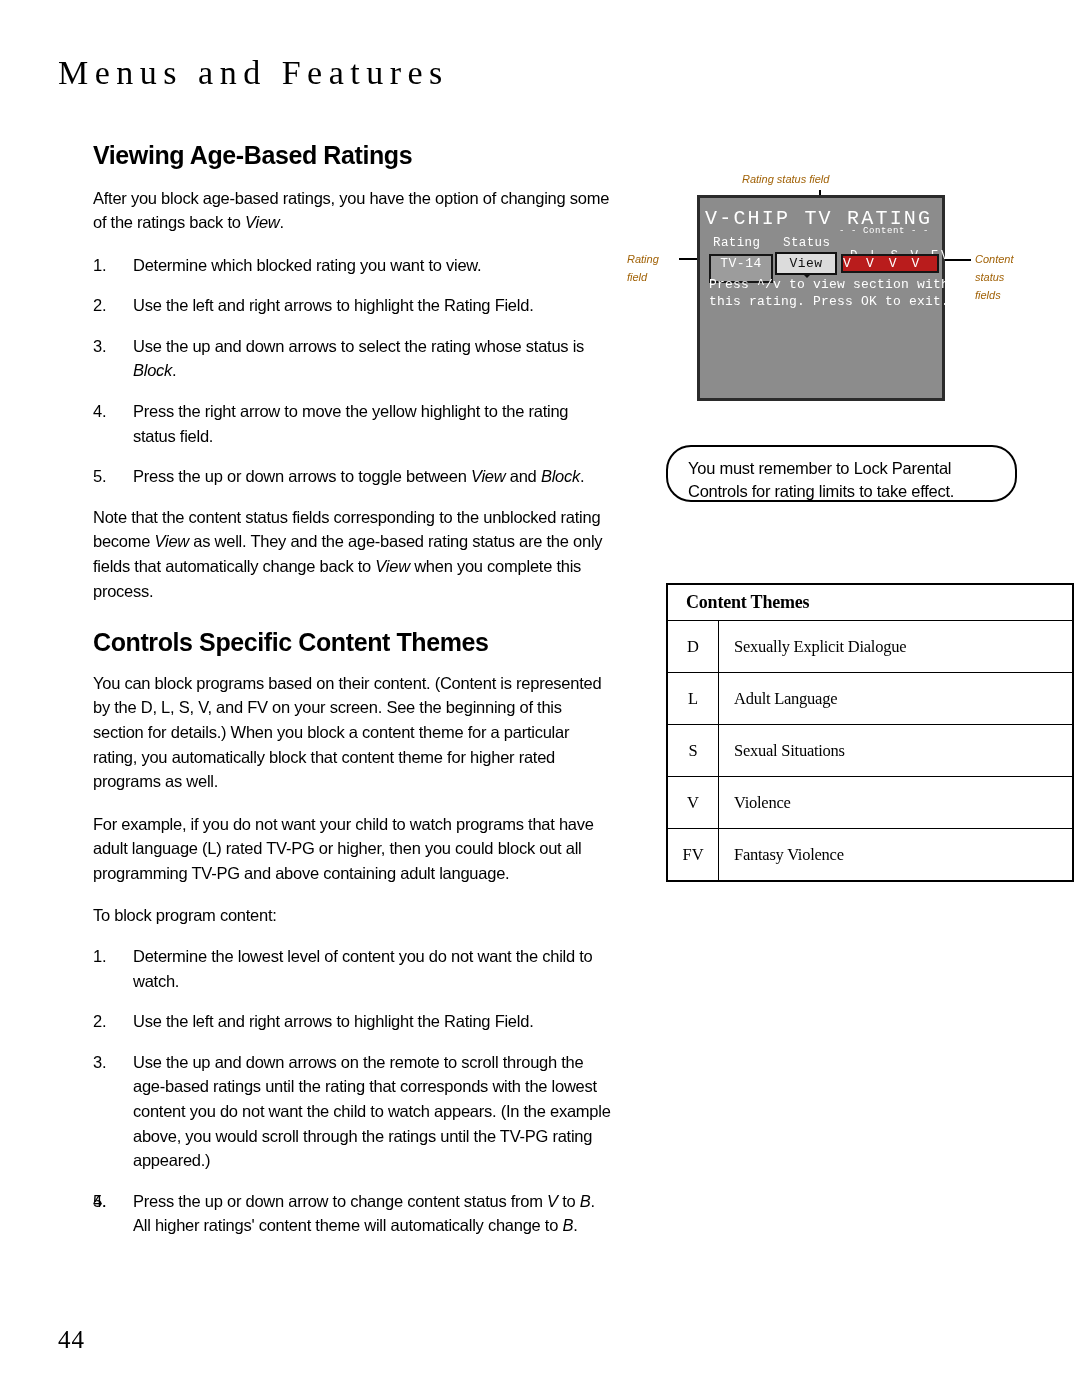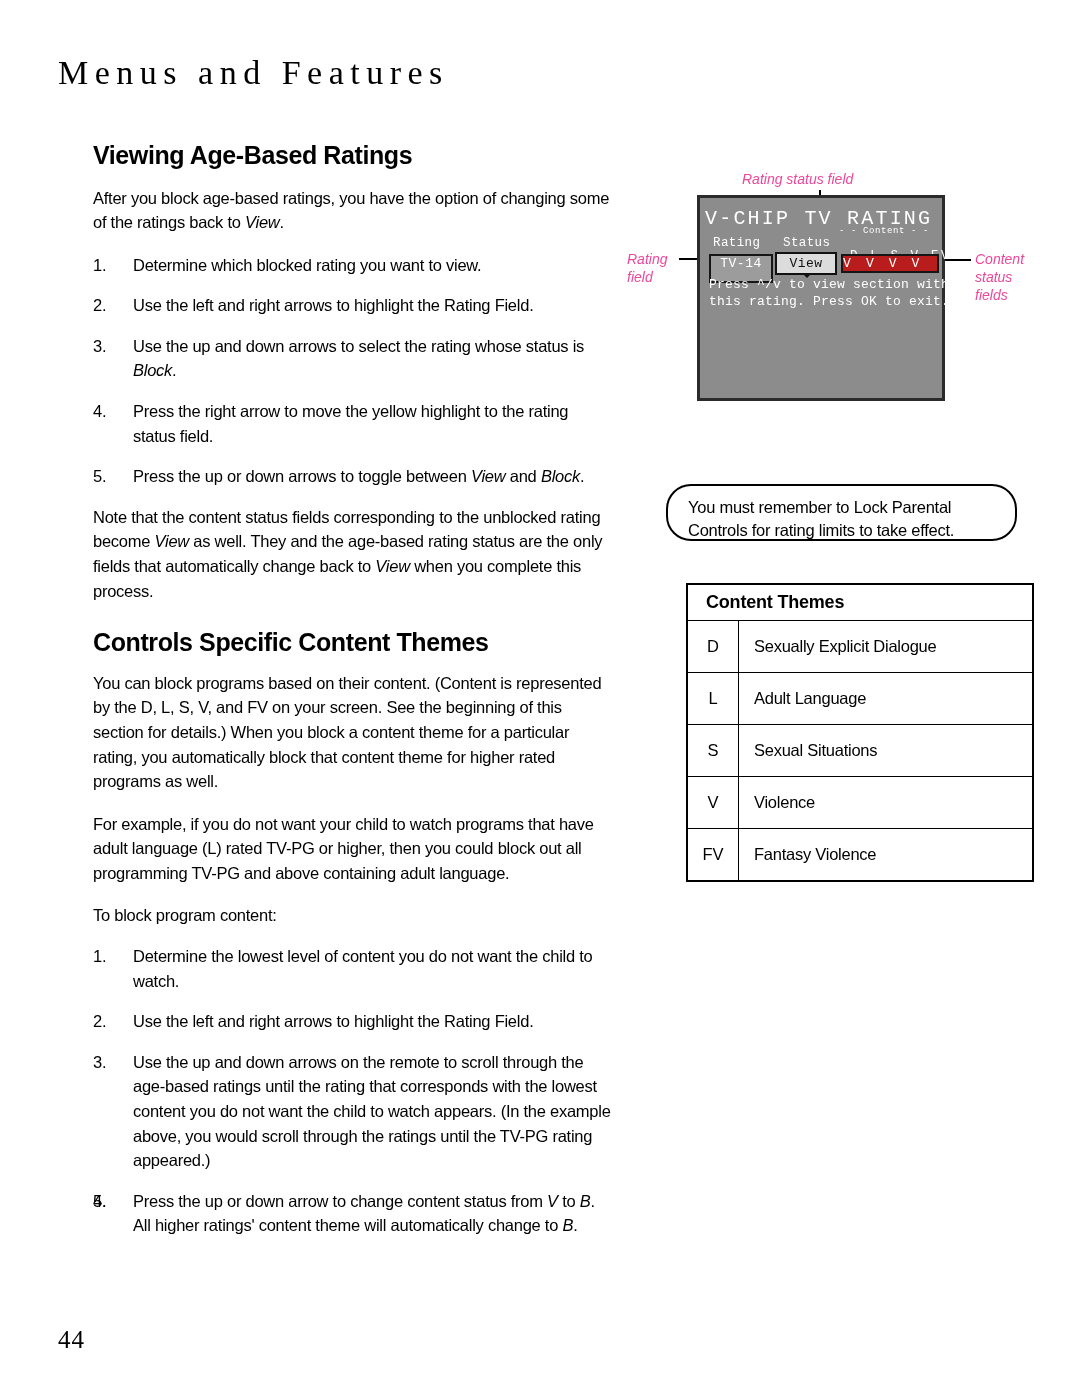"Rating status field" .callout { color: #ec4899 -> #a16207; font-size: 14px -> 11px }
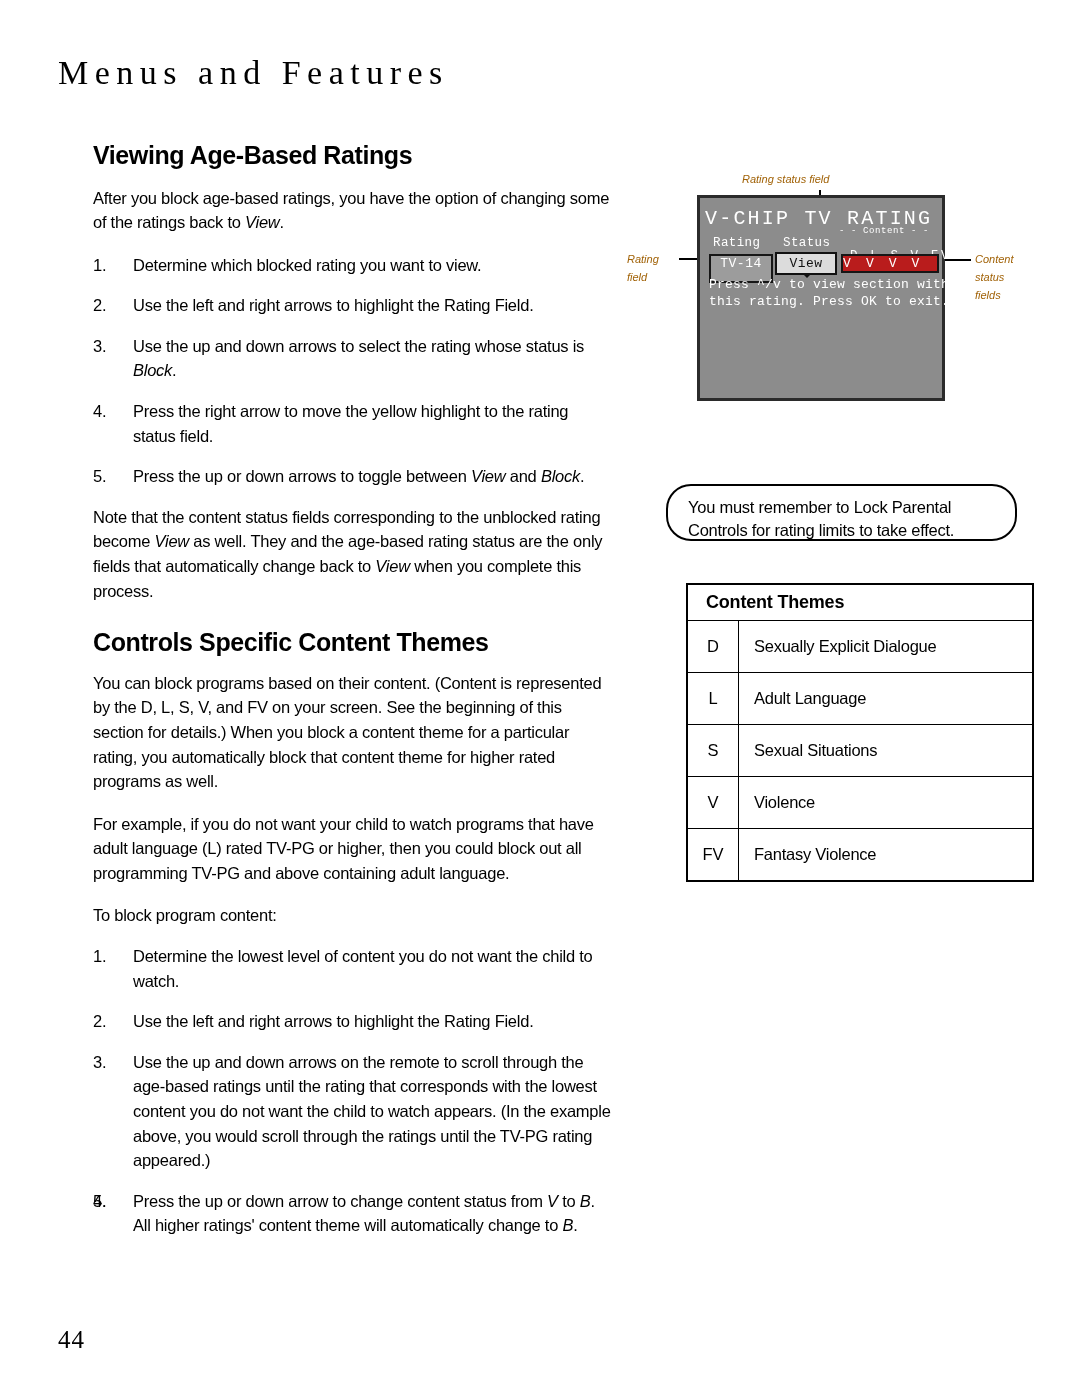"You must remember to Lock" .note-bubble { top: 484px -> 445px }
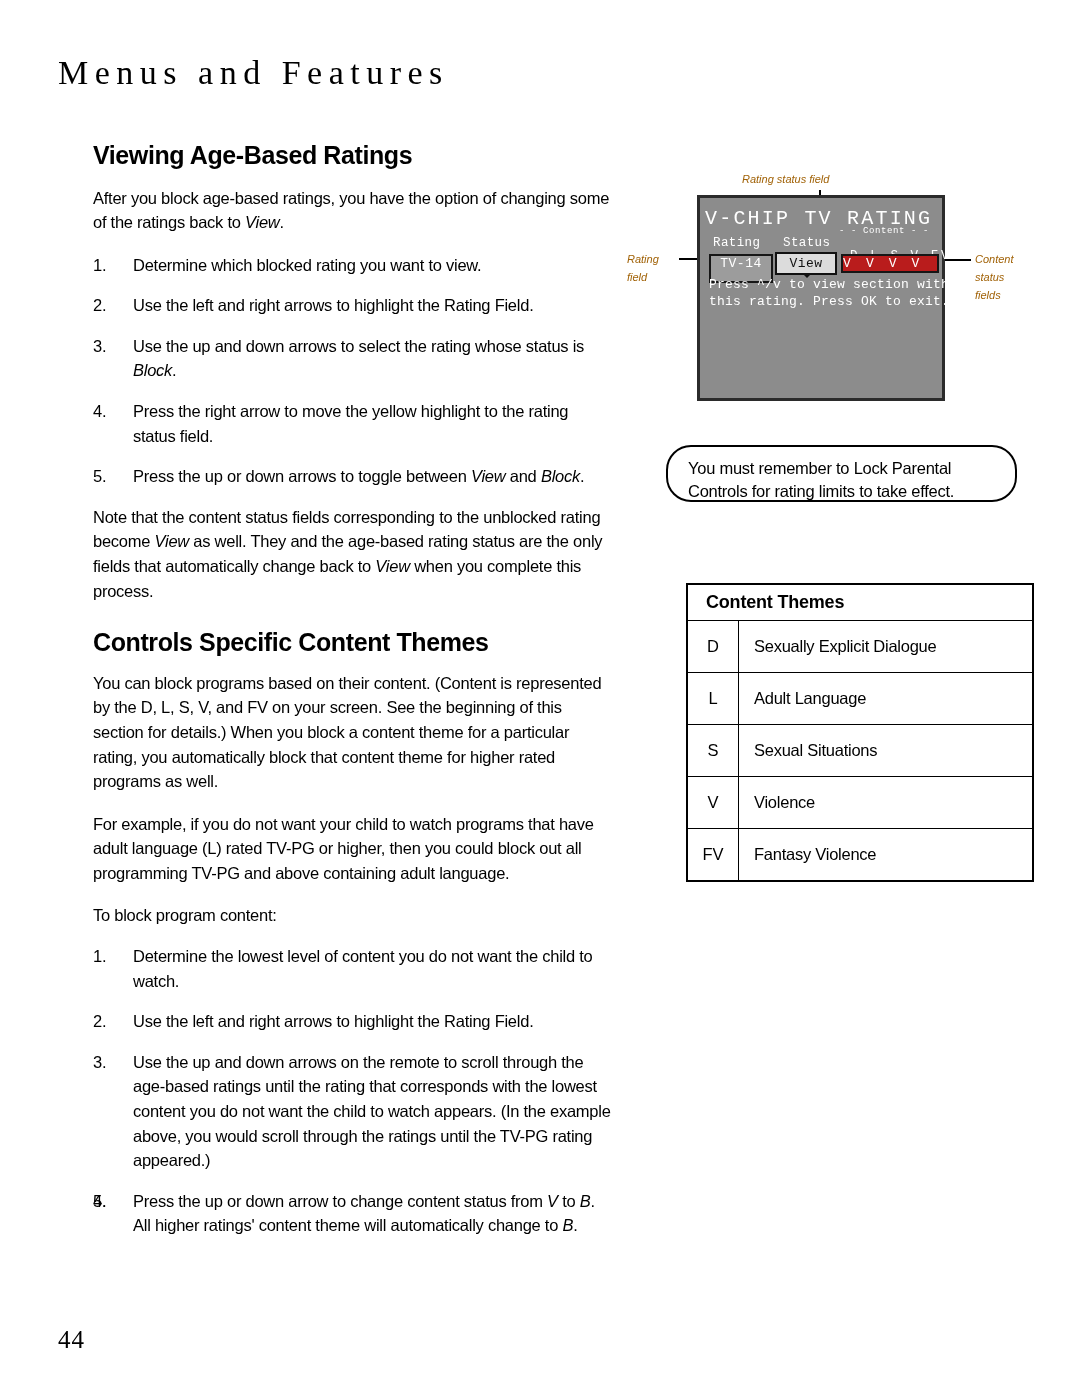"Content Themes" .themes-table { font-family: none -> Liberation Serif, serif; left: 686px -> 666px; width: 348px -> 408px }
